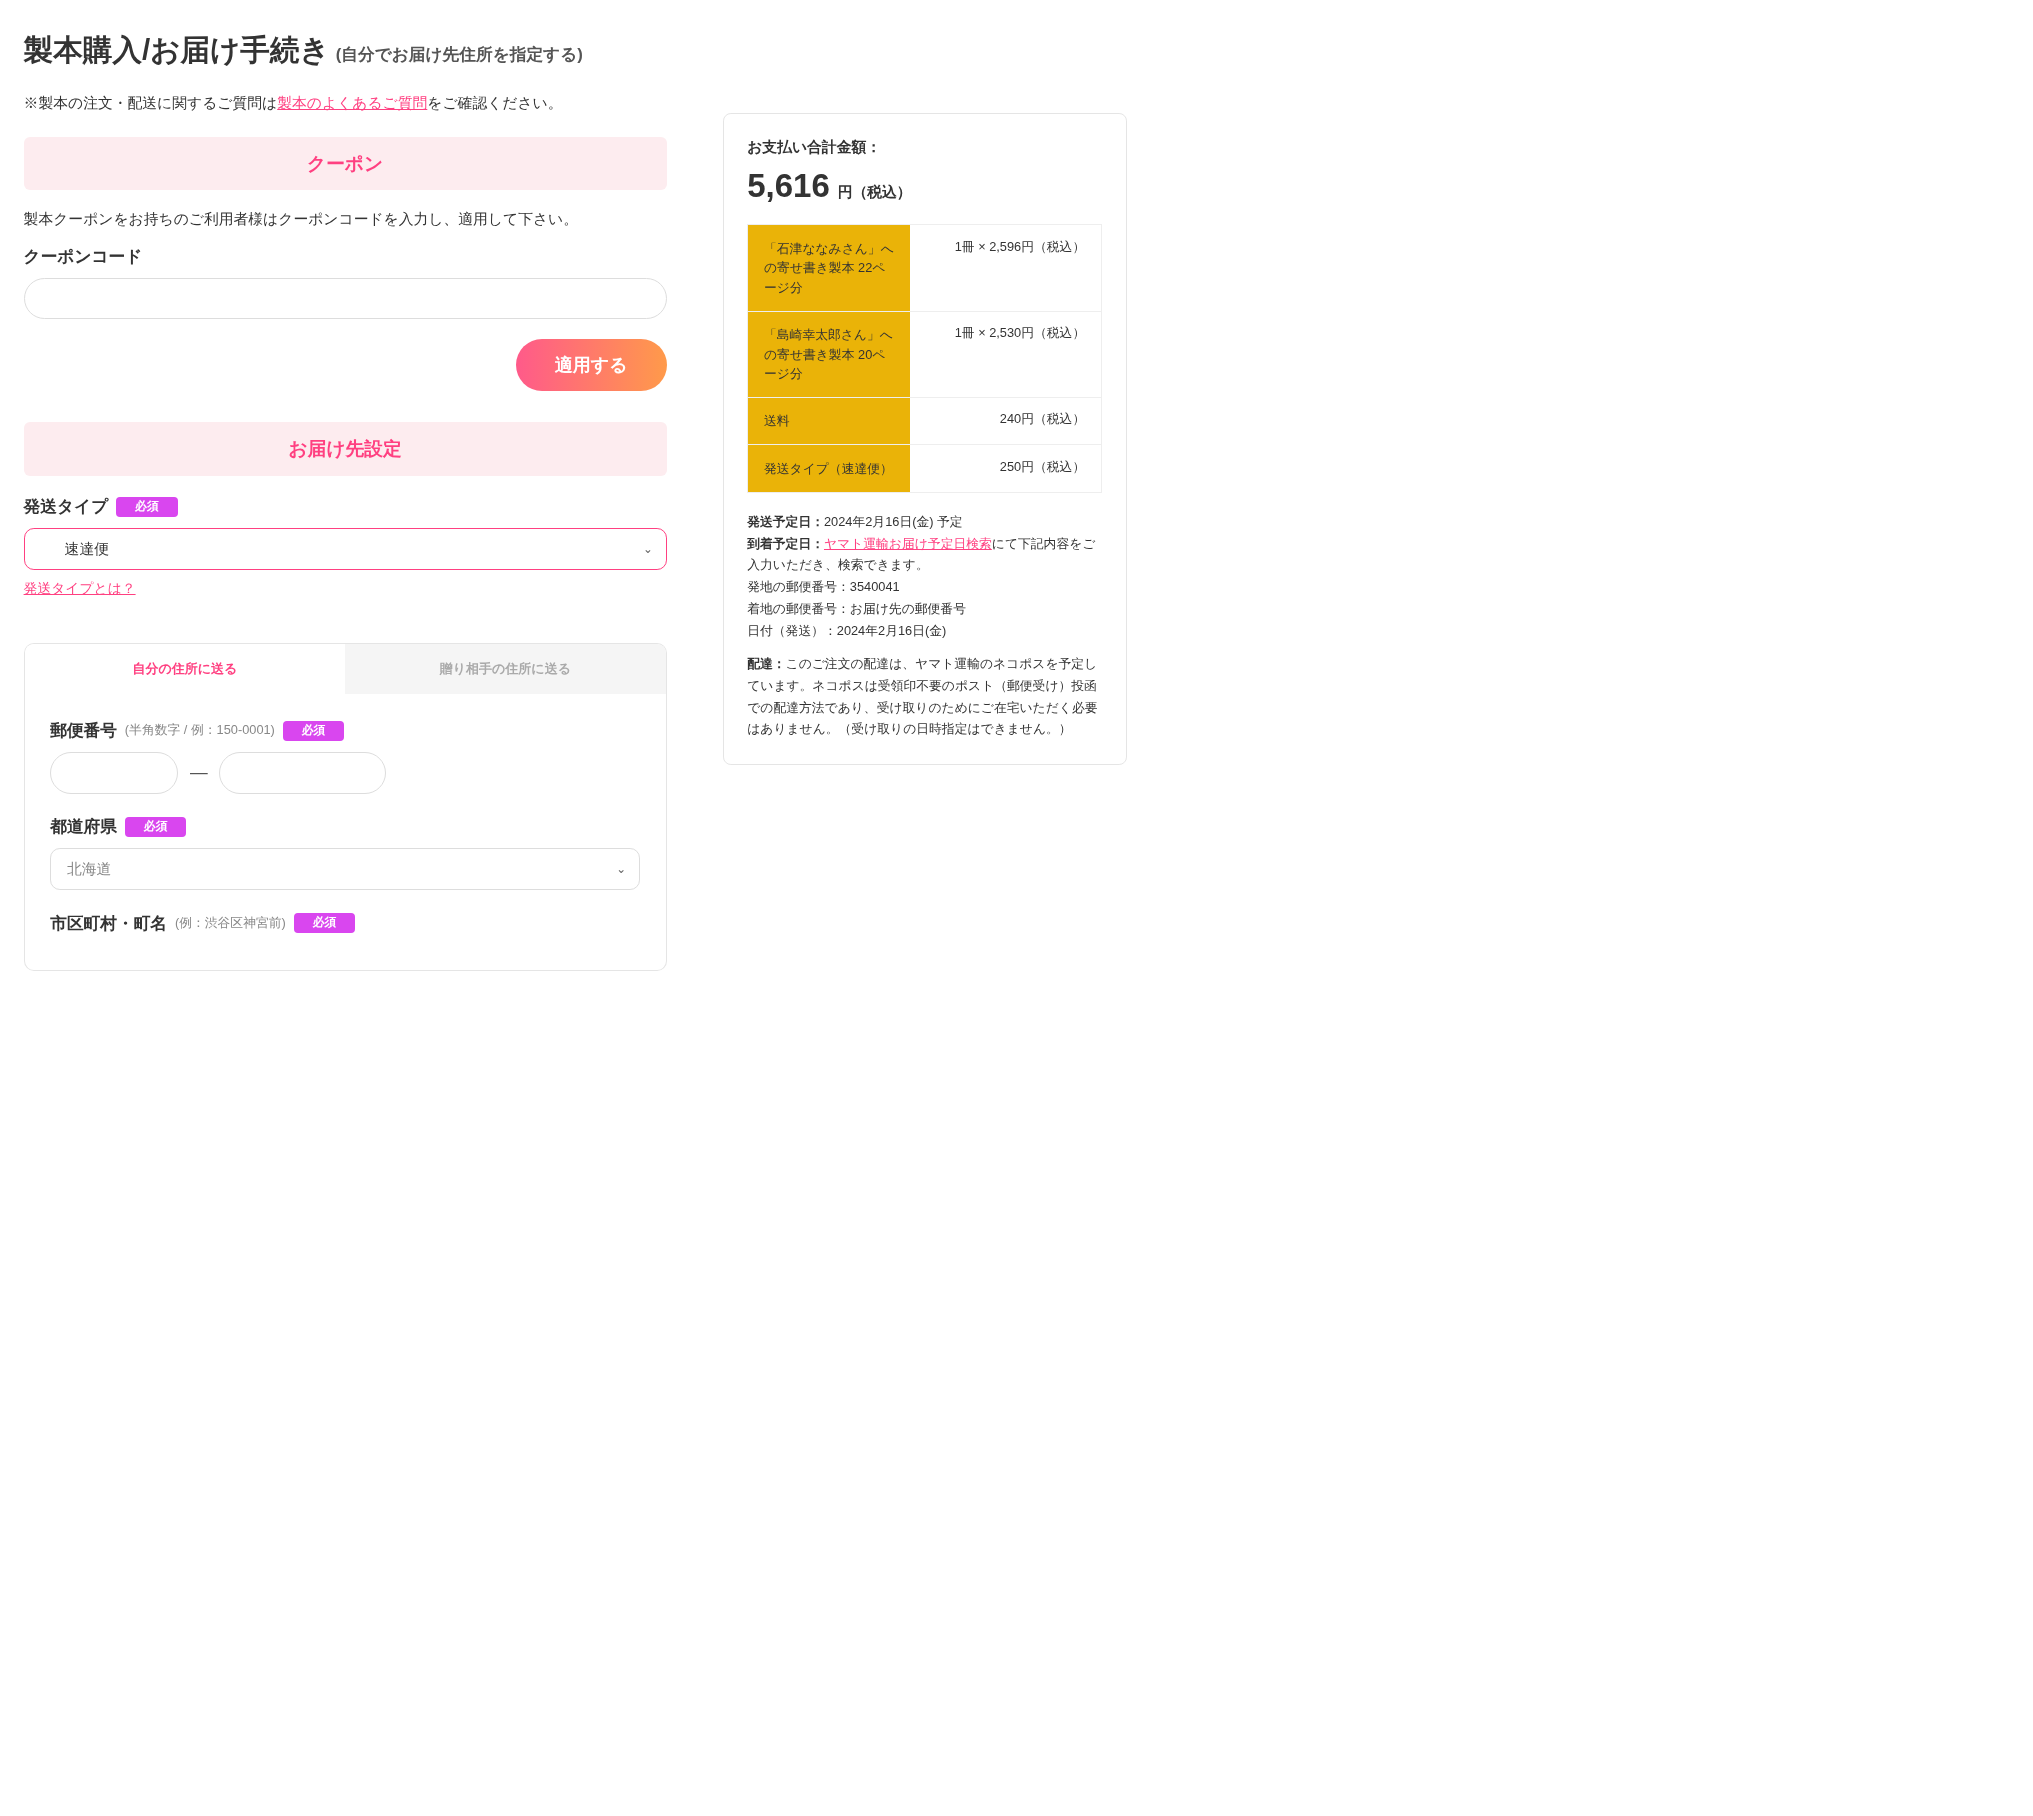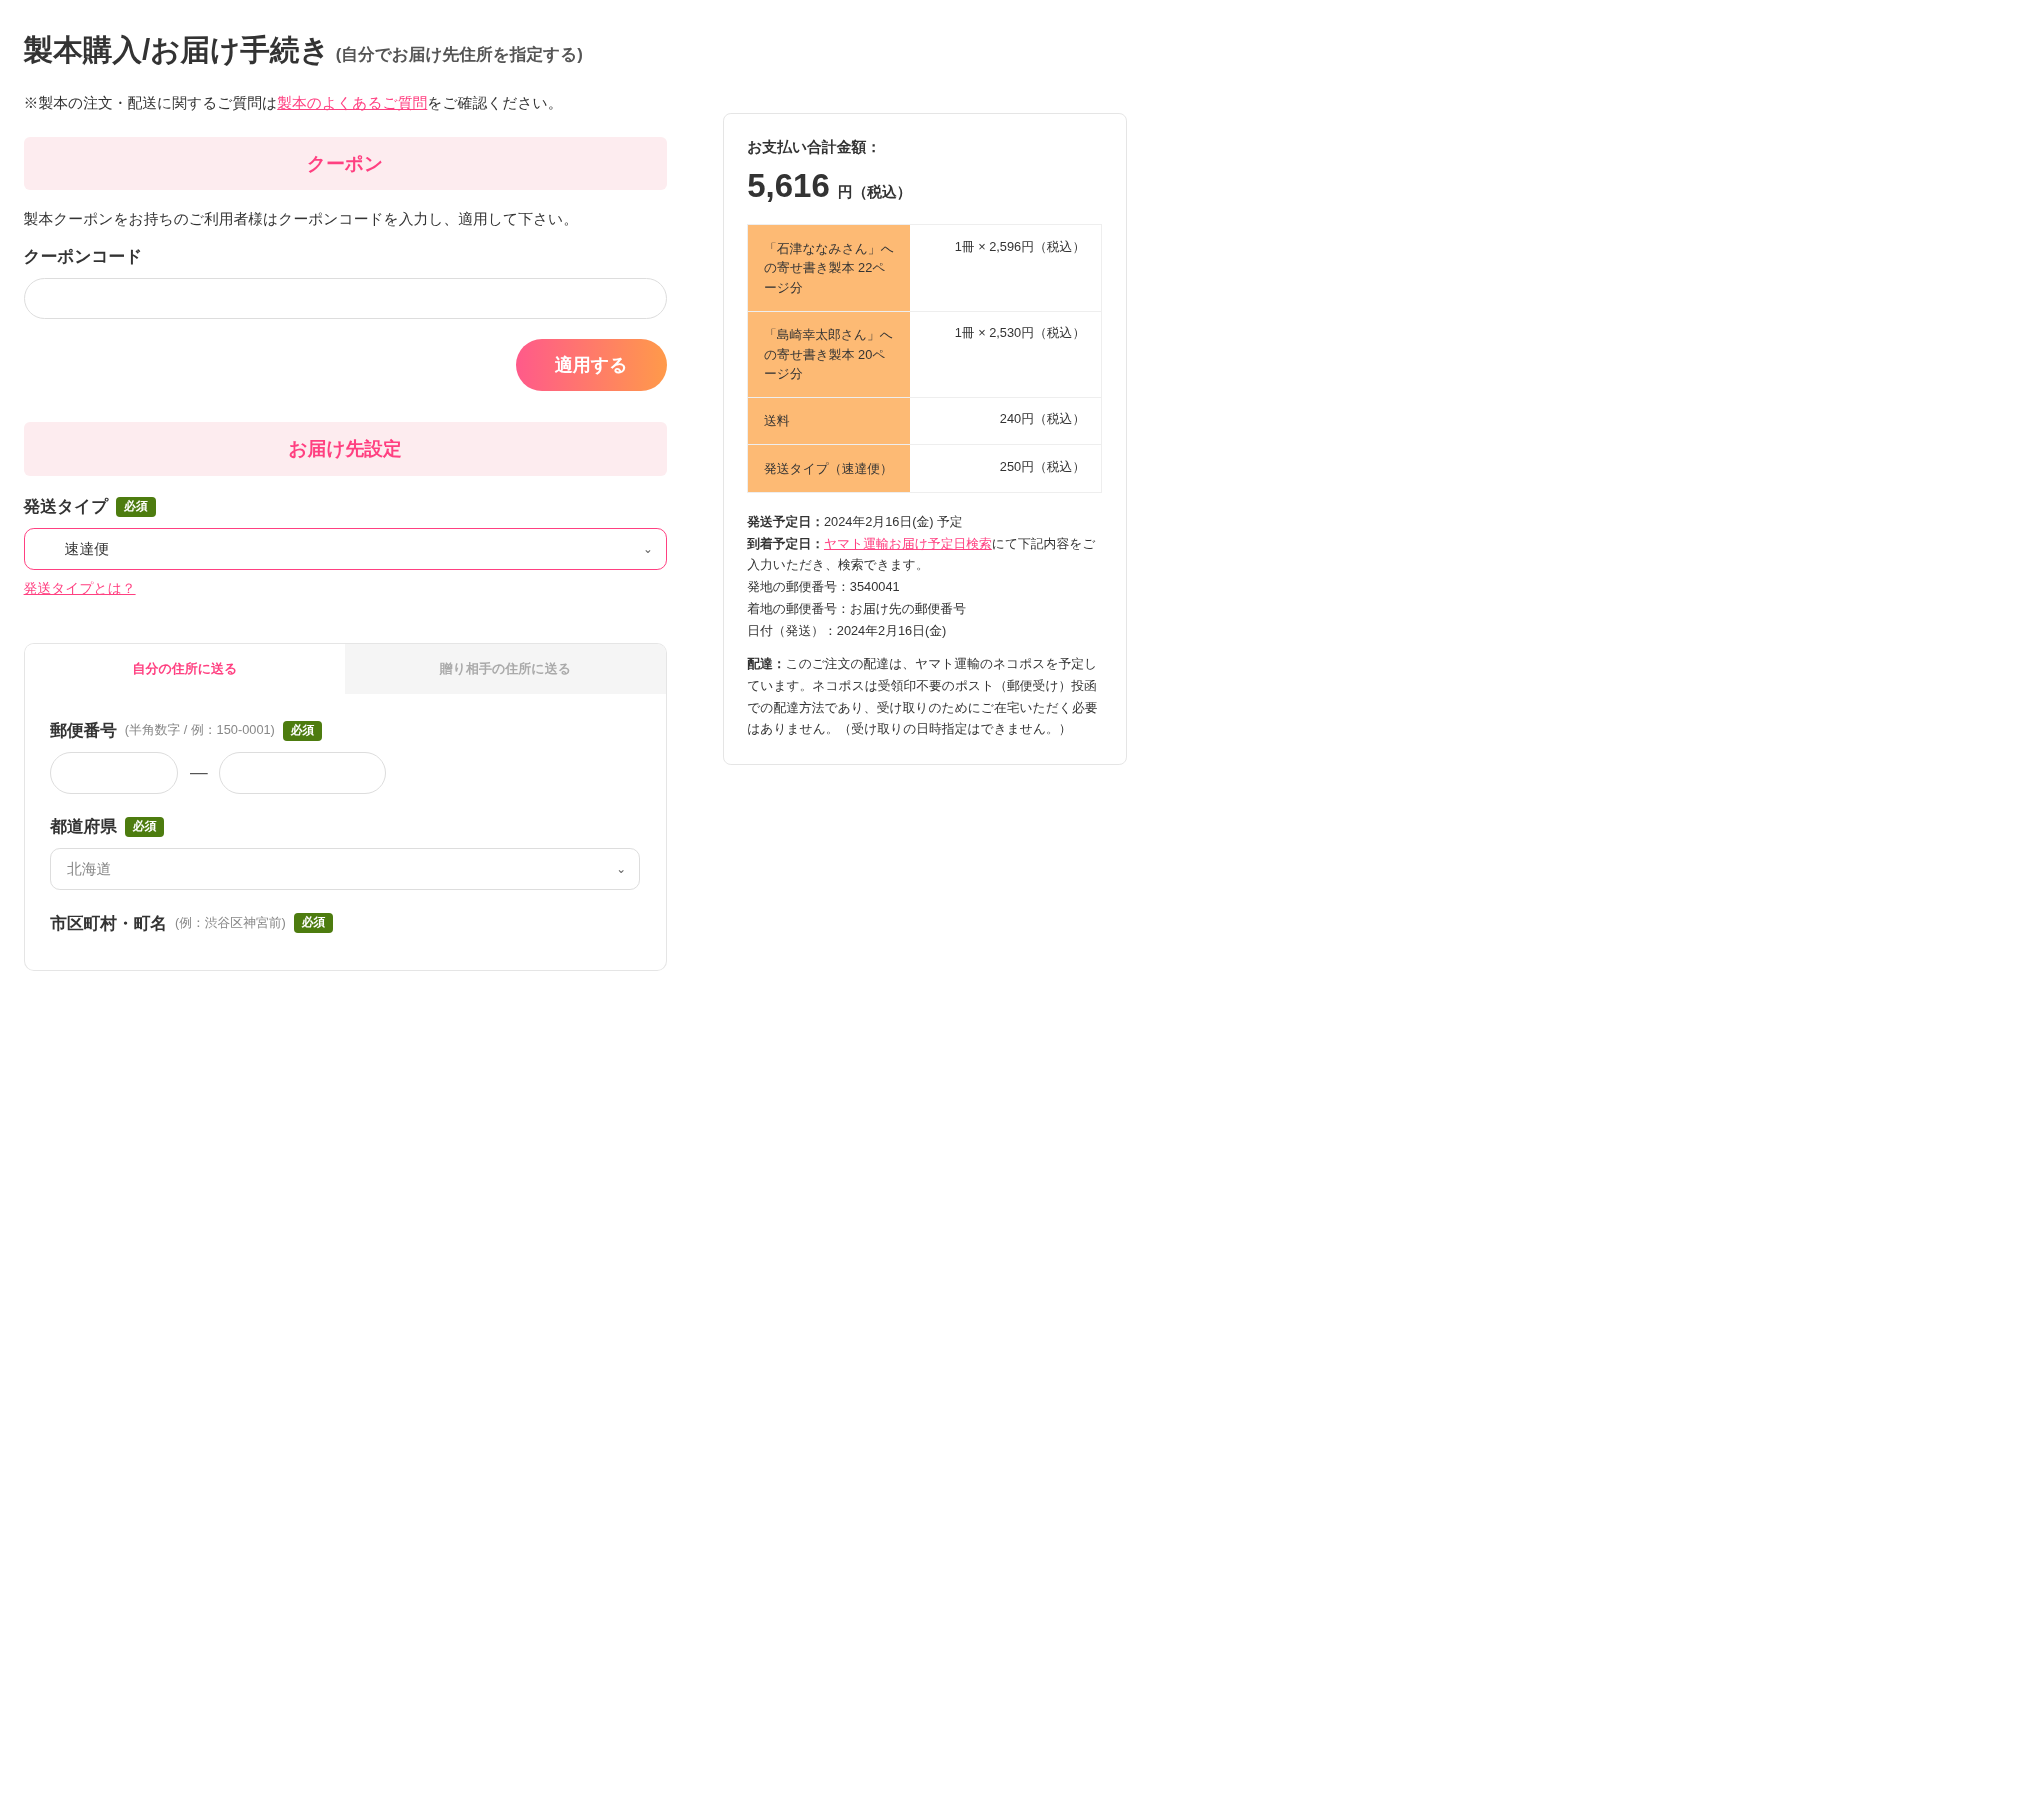"「石津ななみさん」への寄せ書き製本 22ページ分" .line-item .label { background: #fdba74 -> #eab308 }
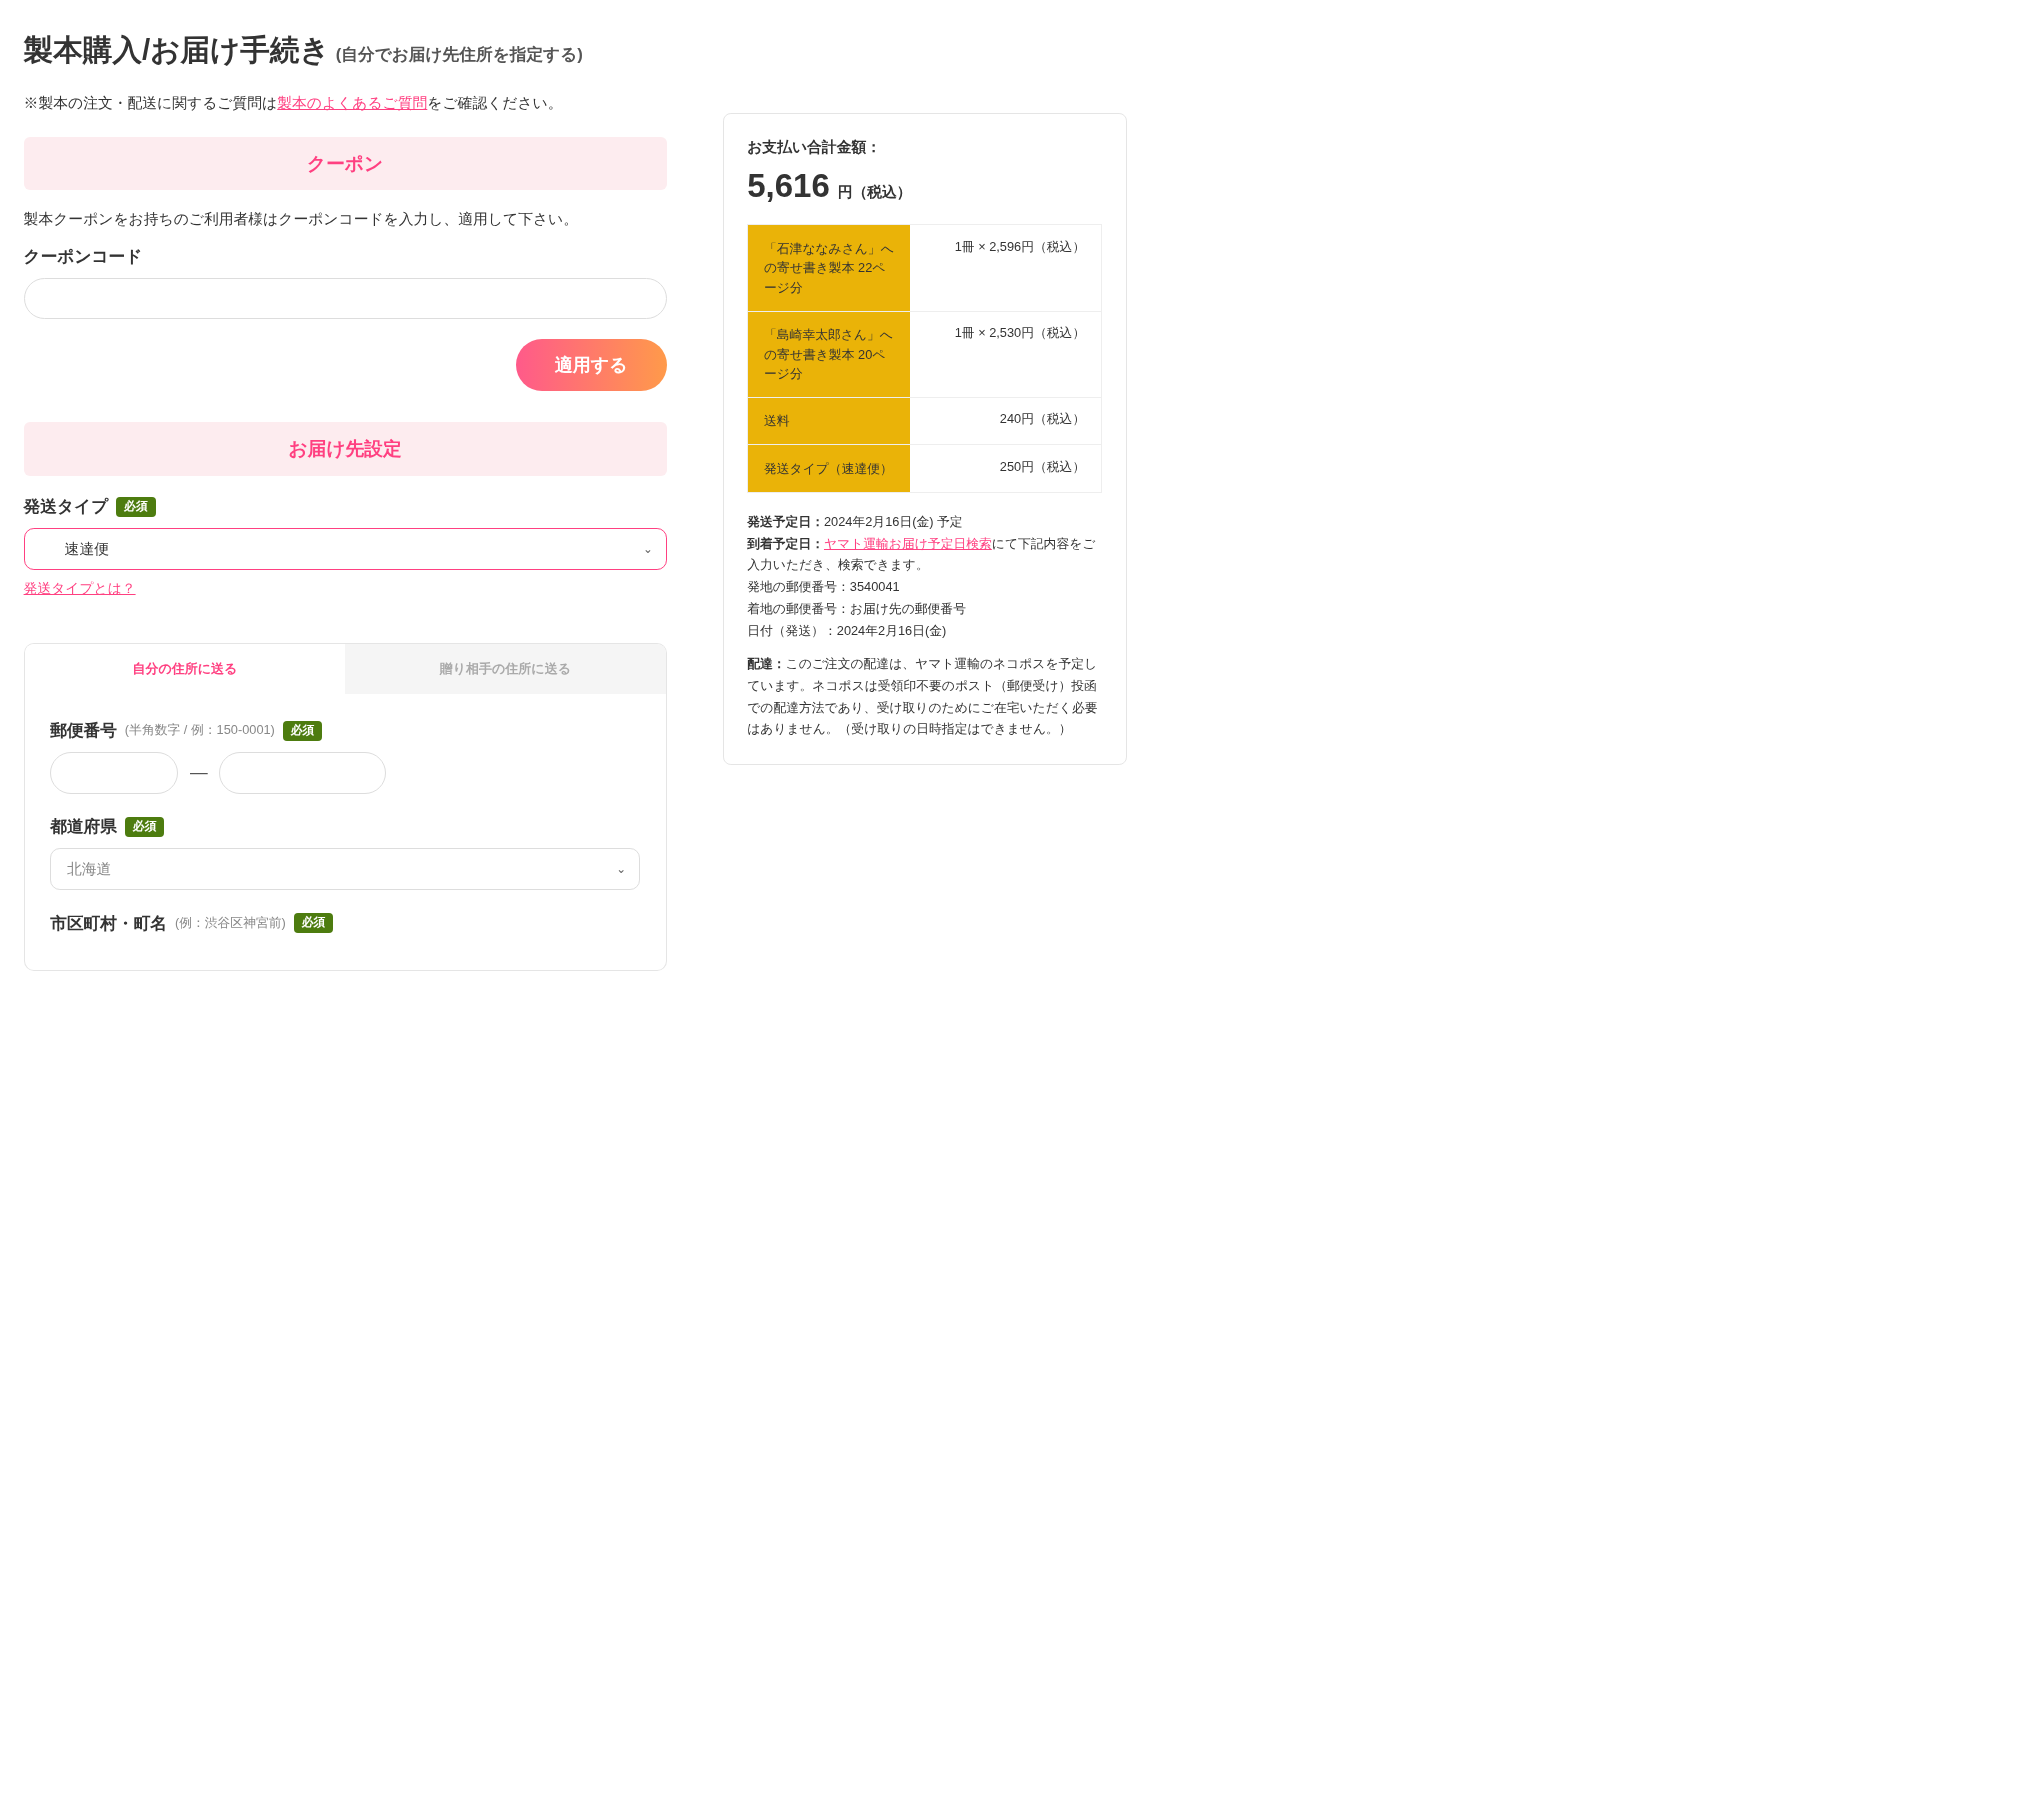"必須" .required-badge { background: #4d7c0f -> #d946ef; padding: 2px 8px -> 2px 19px }
